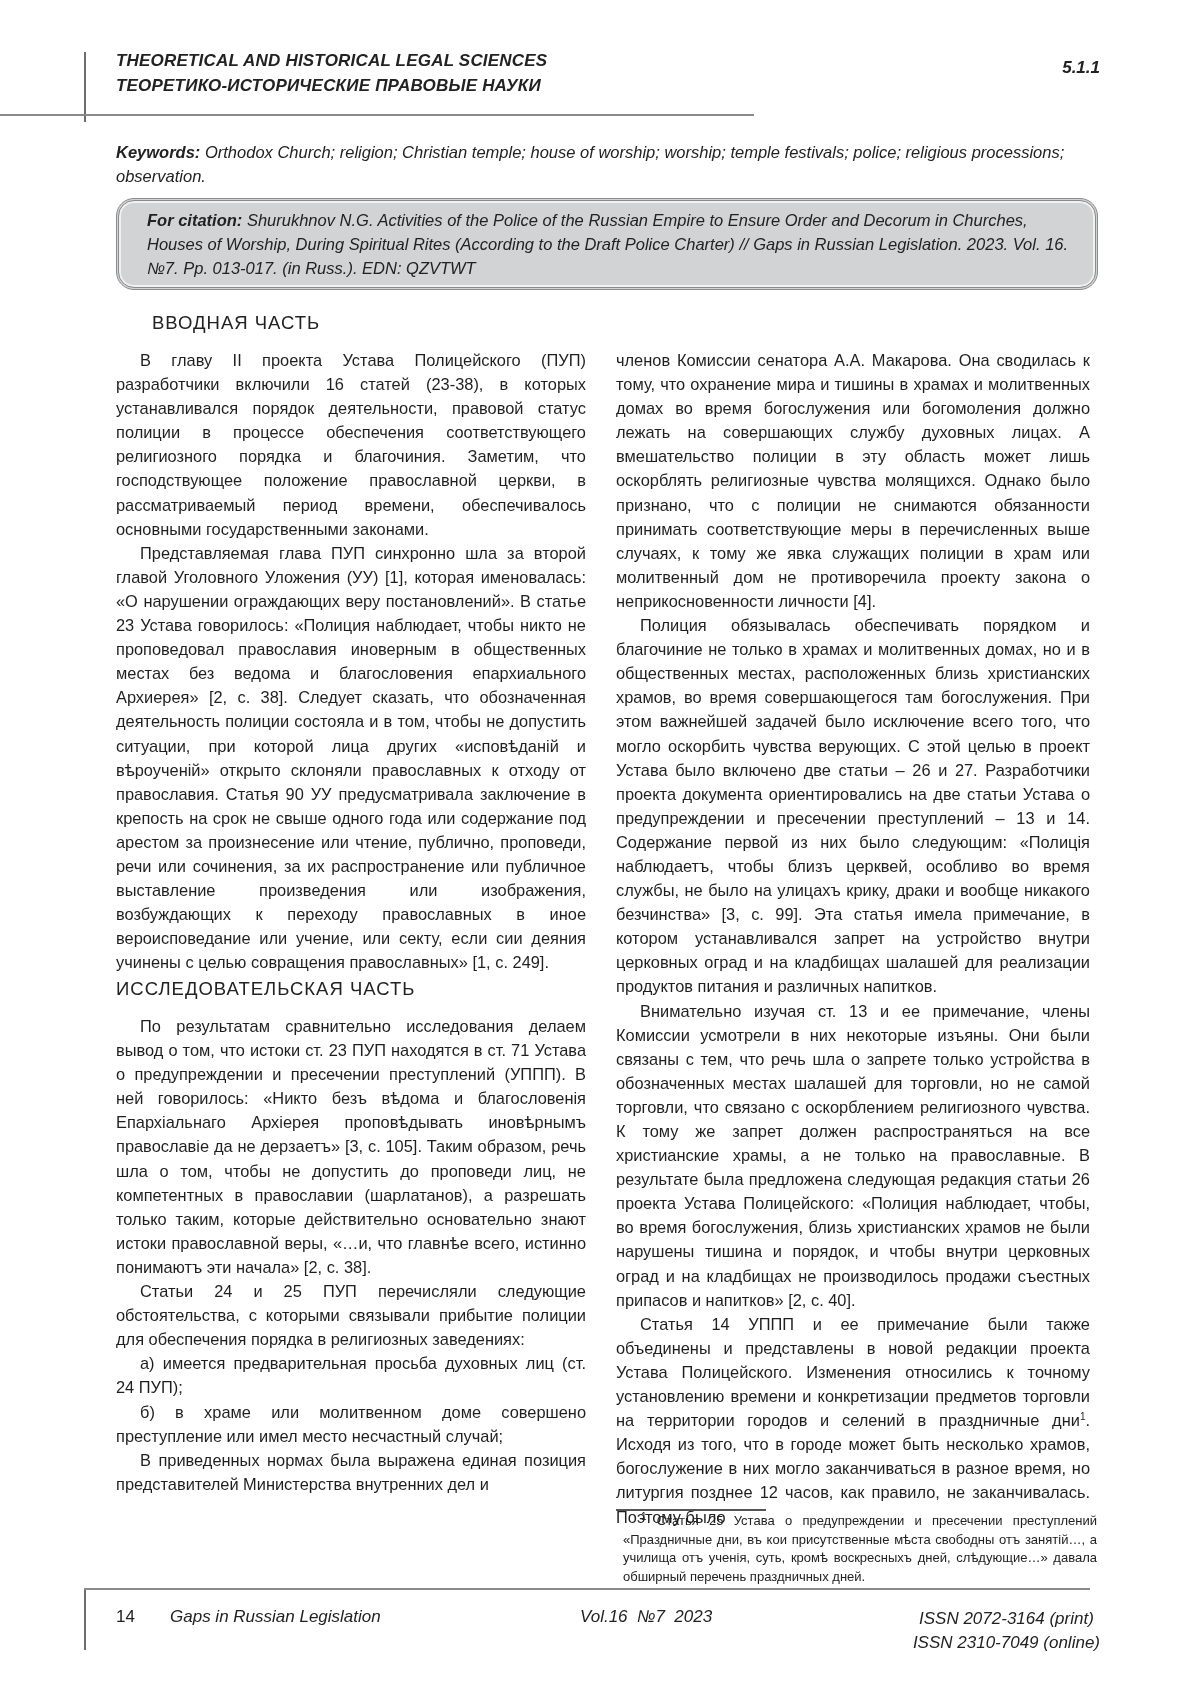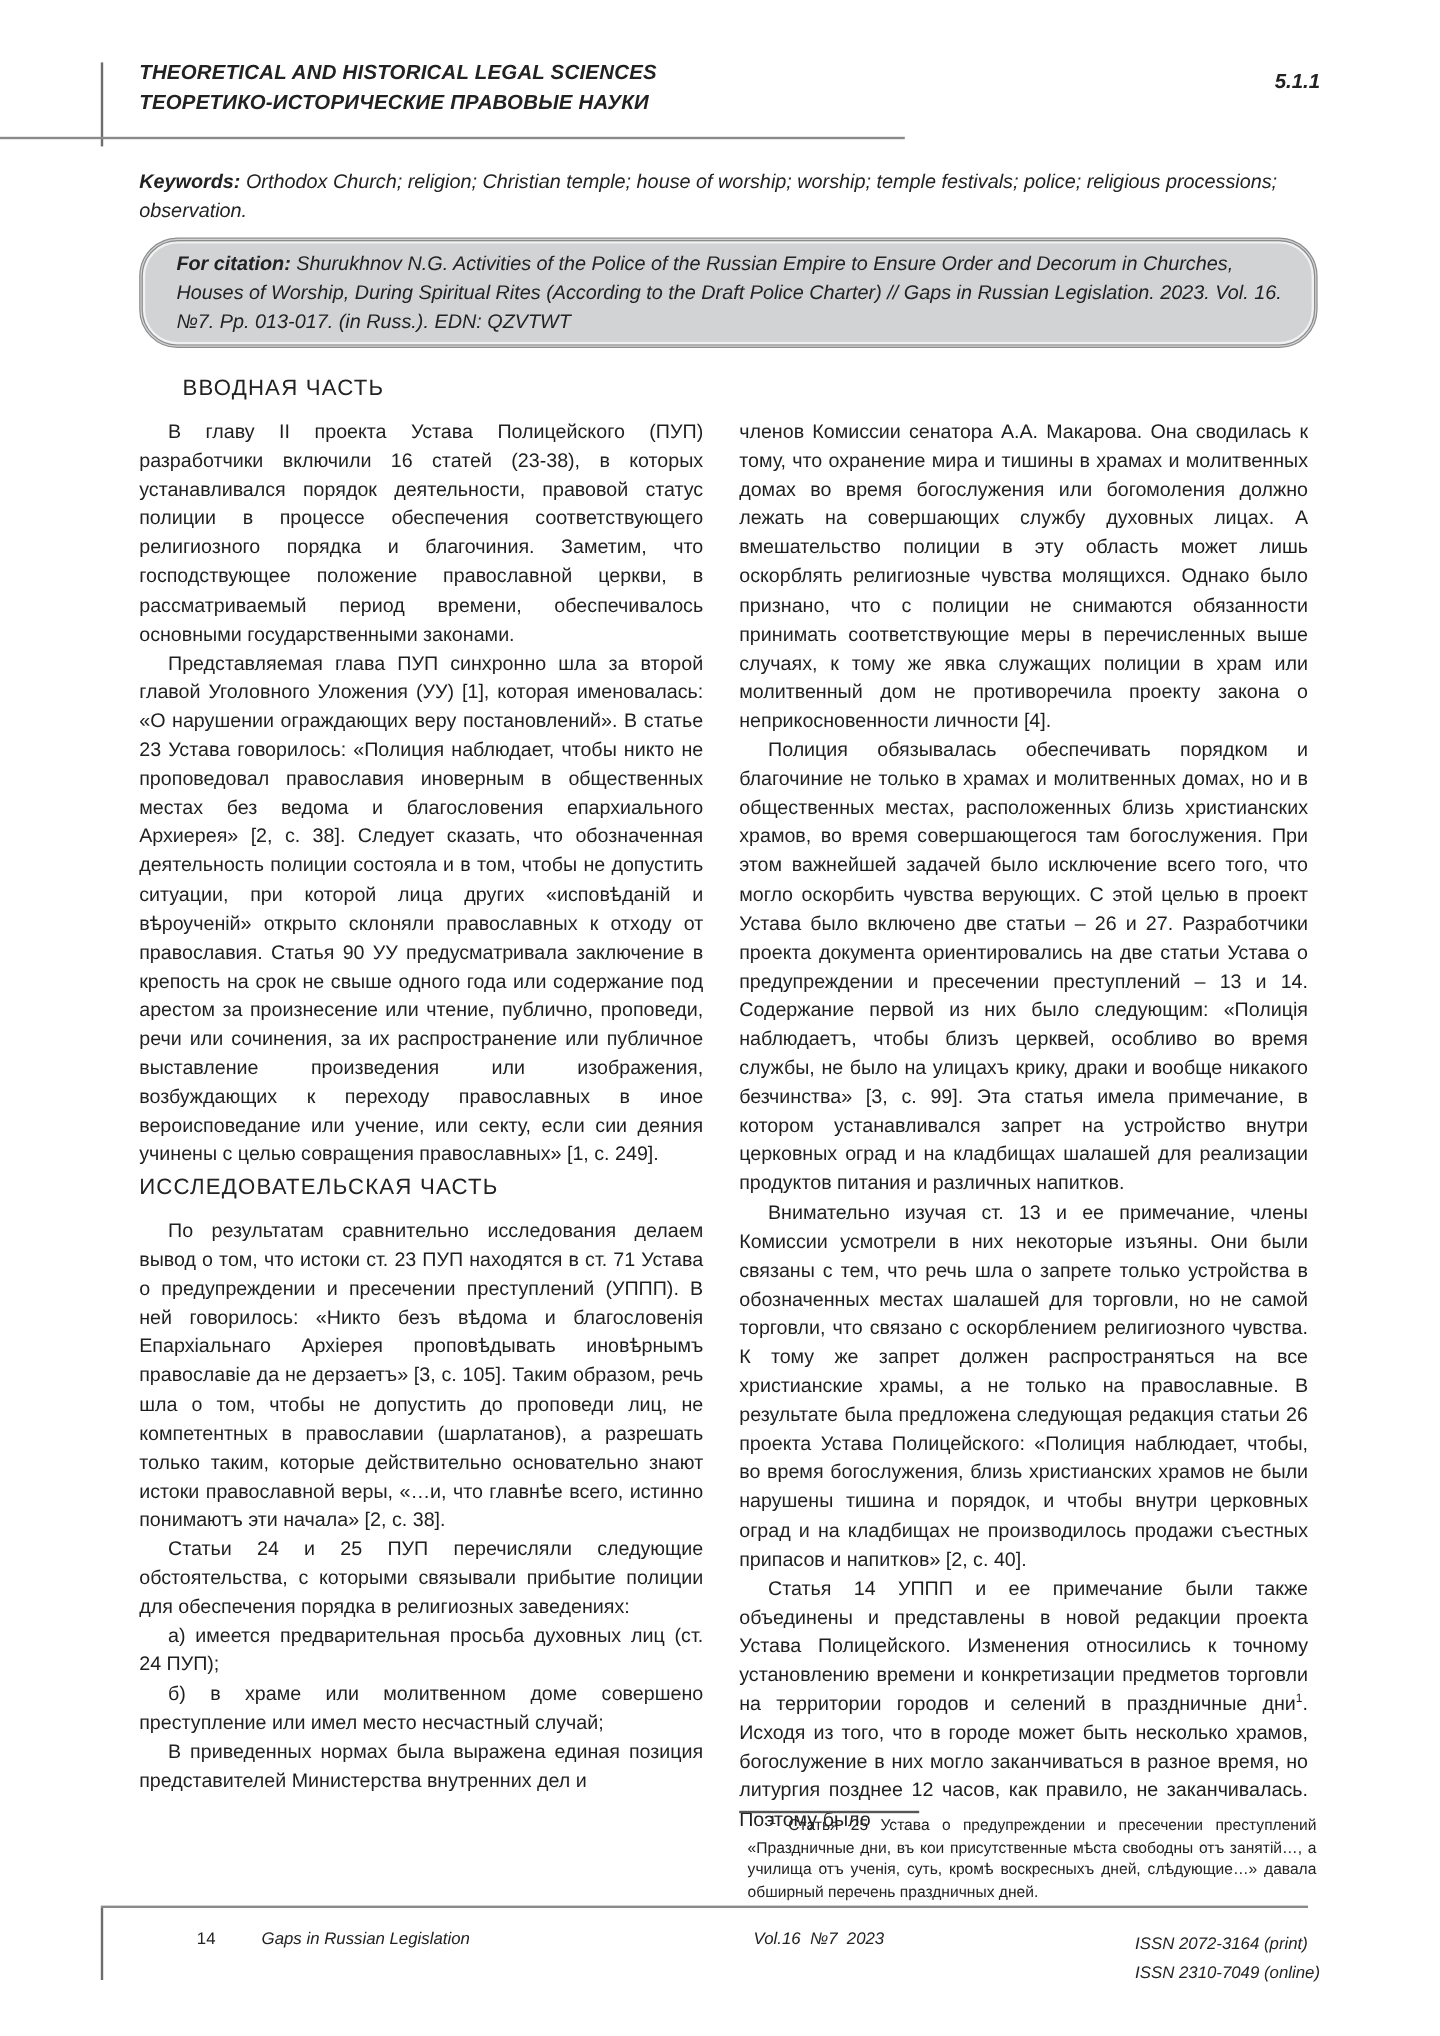"For citation: Shurukhnov N.G. Activities" .citation-box { border-radius: 32px -> 18px }
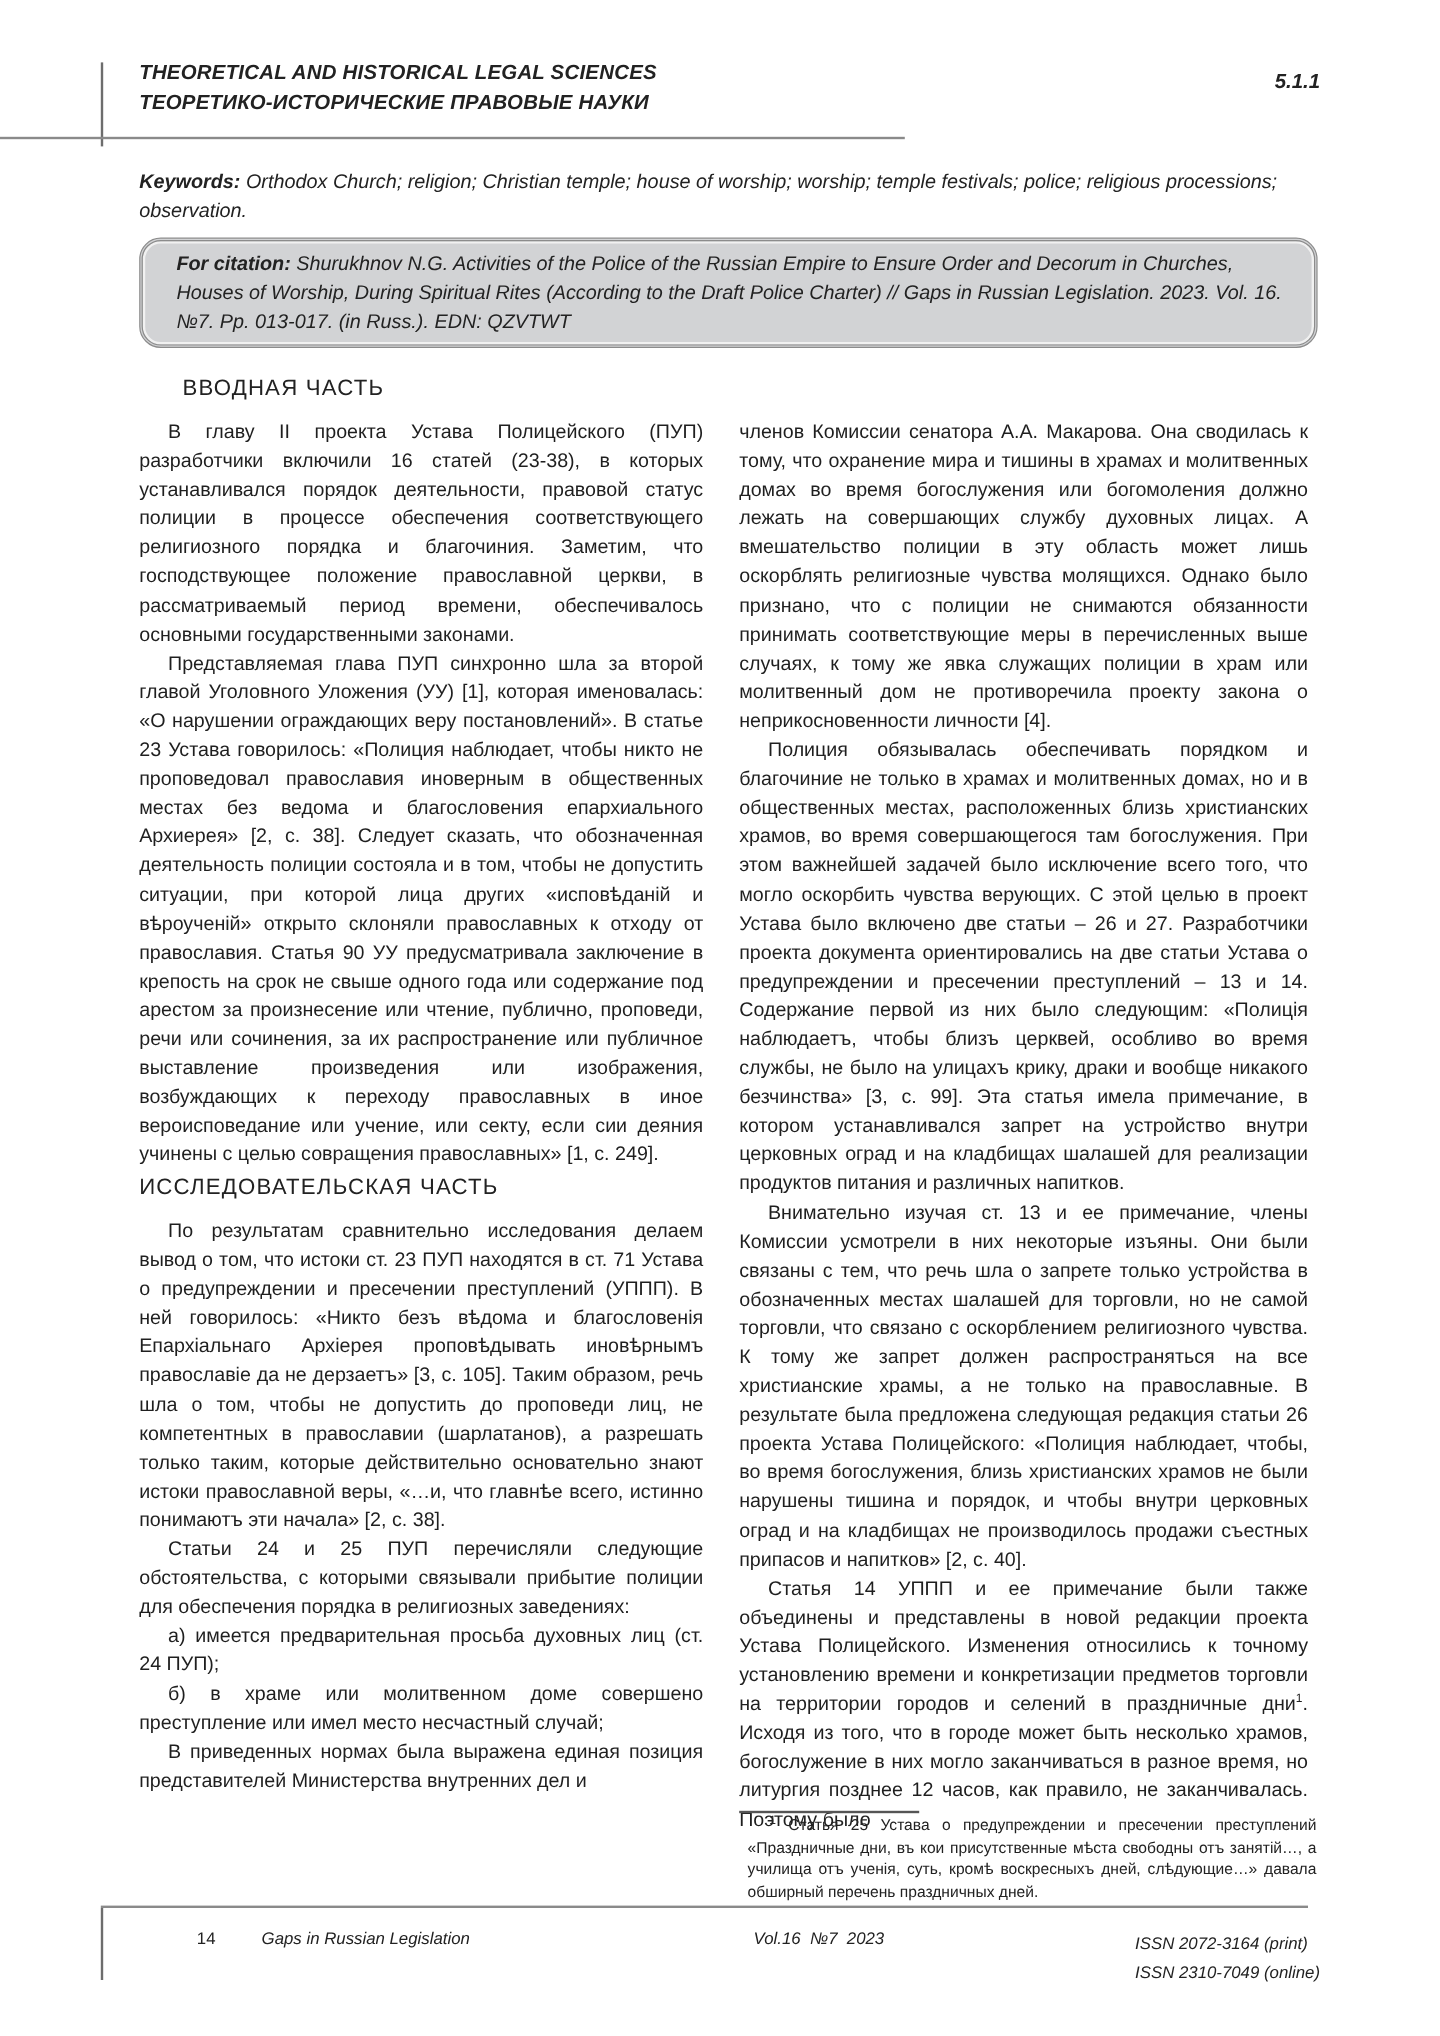"14" .footer { font-size: 14px -> 17px; margin-left: 48px -> none }
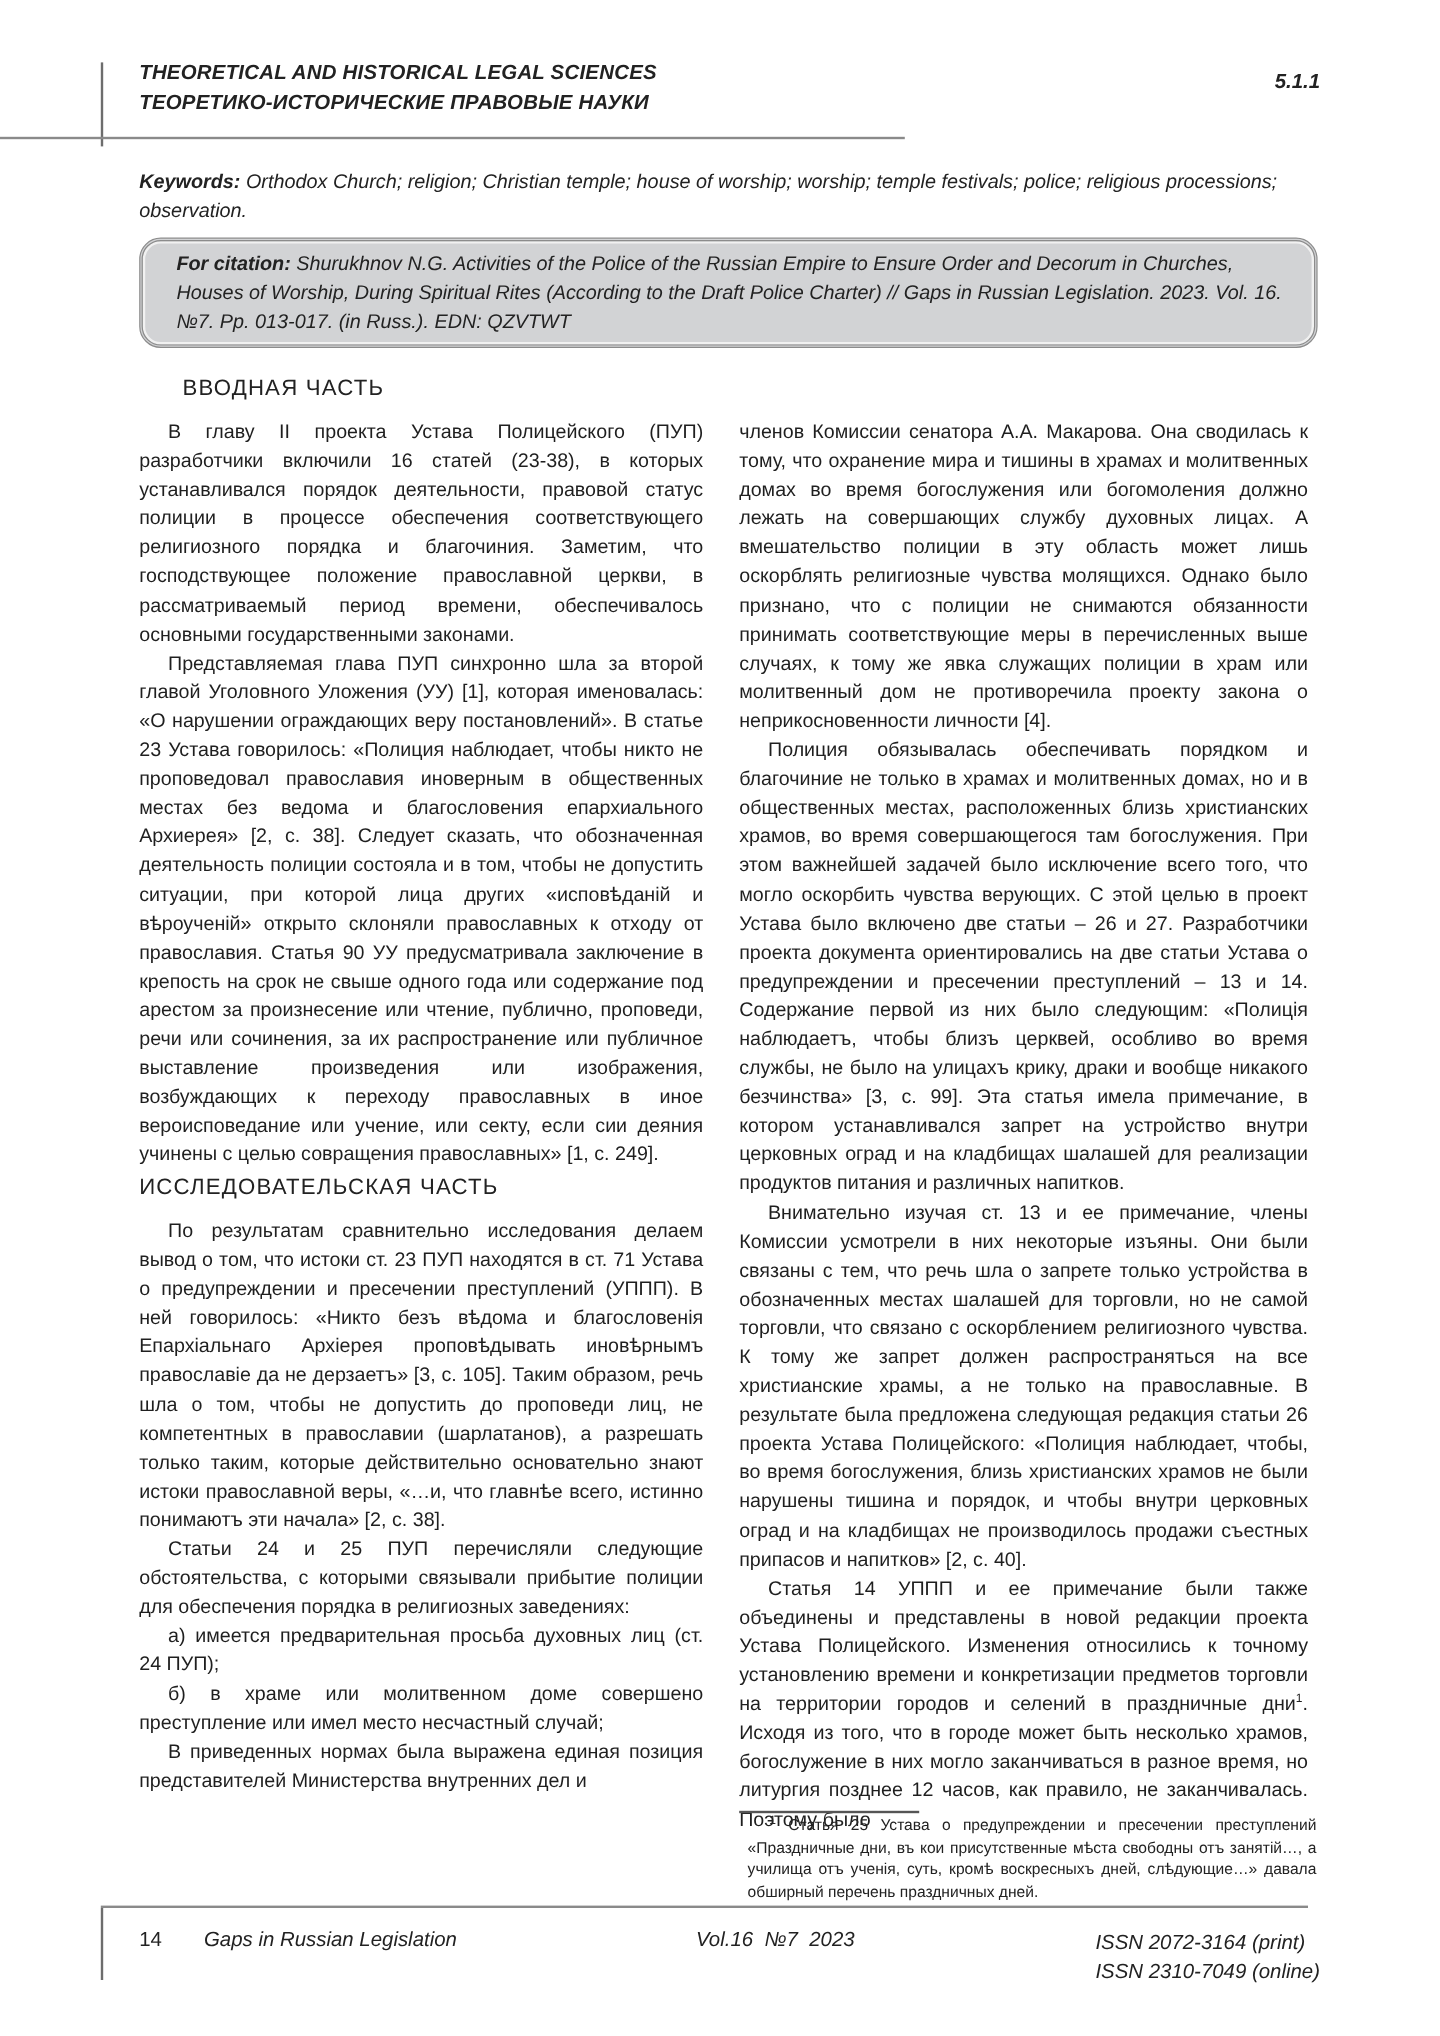"ISSN 2072-3164 (print)" .footer-issn { text-align: left -> center }
